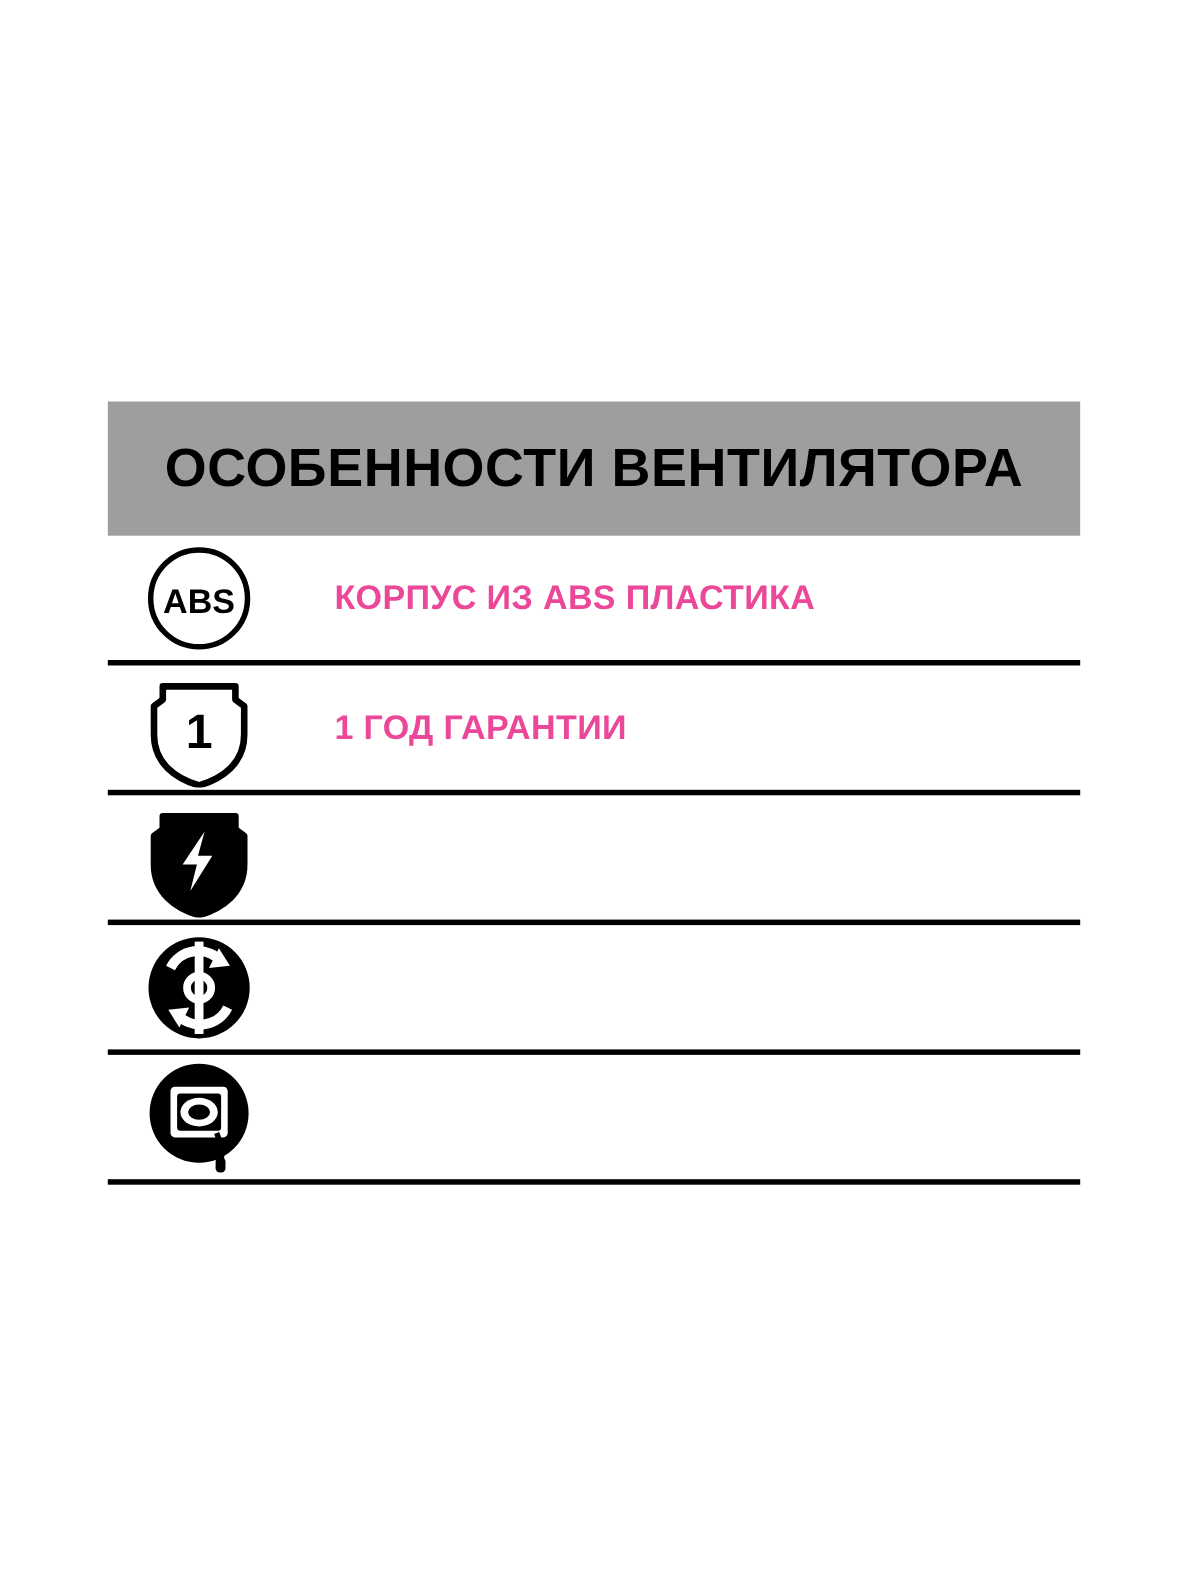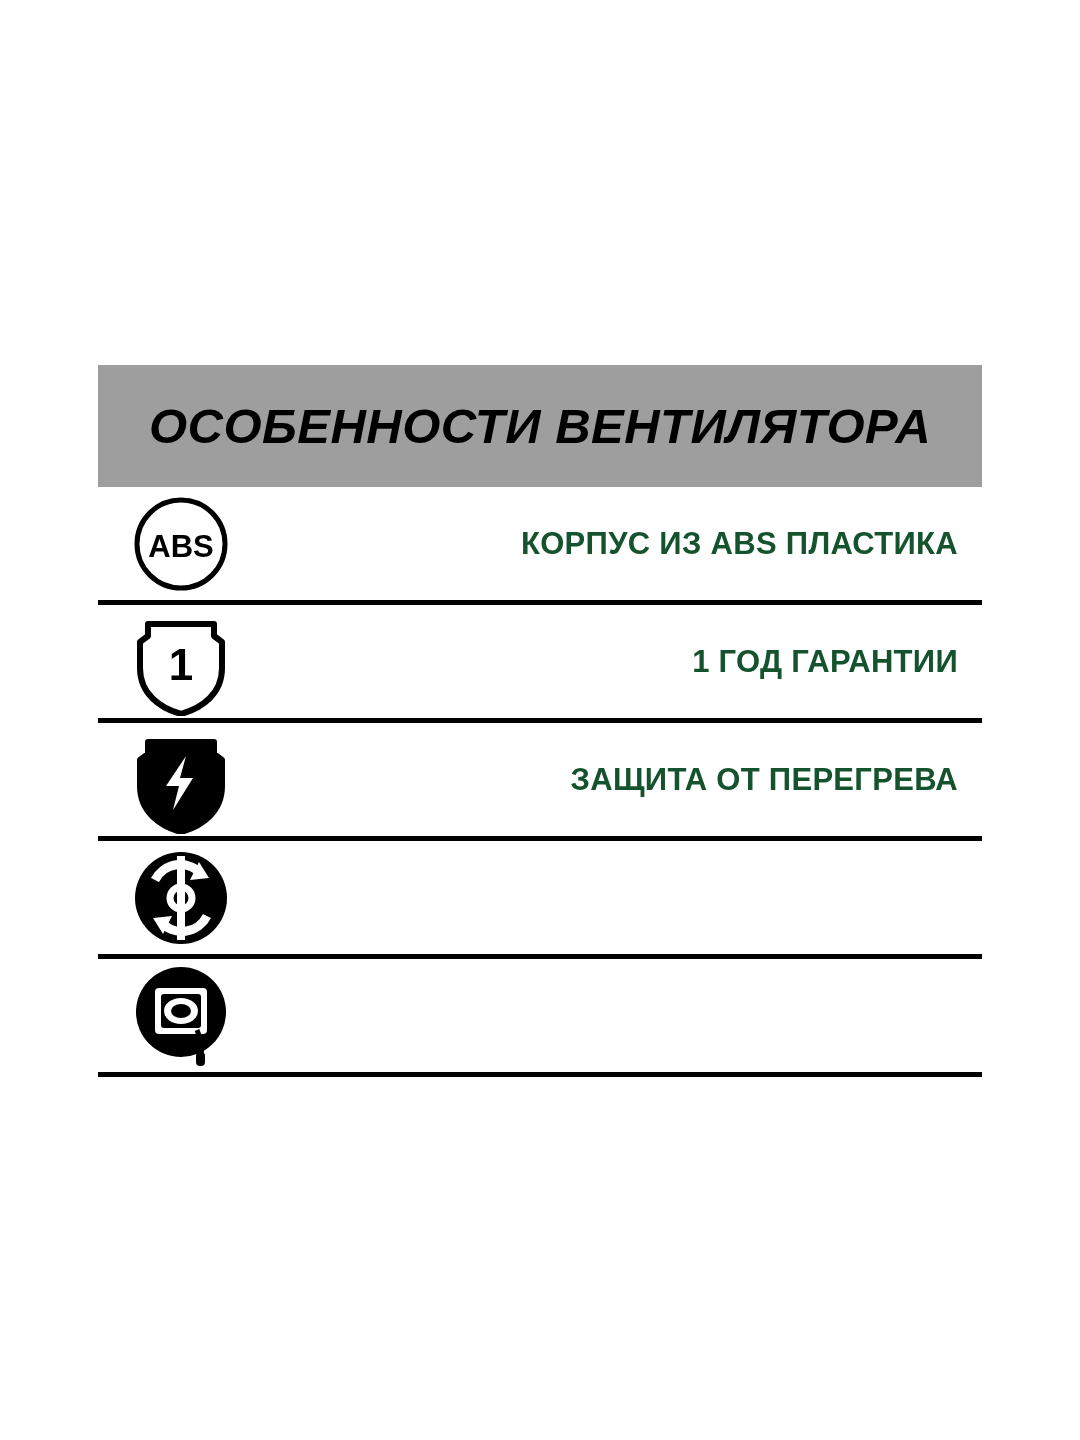"ОСОБЕННОСТИ ВЕНТИЛЯТОРА" .panel-header { font-style: italic -> none }
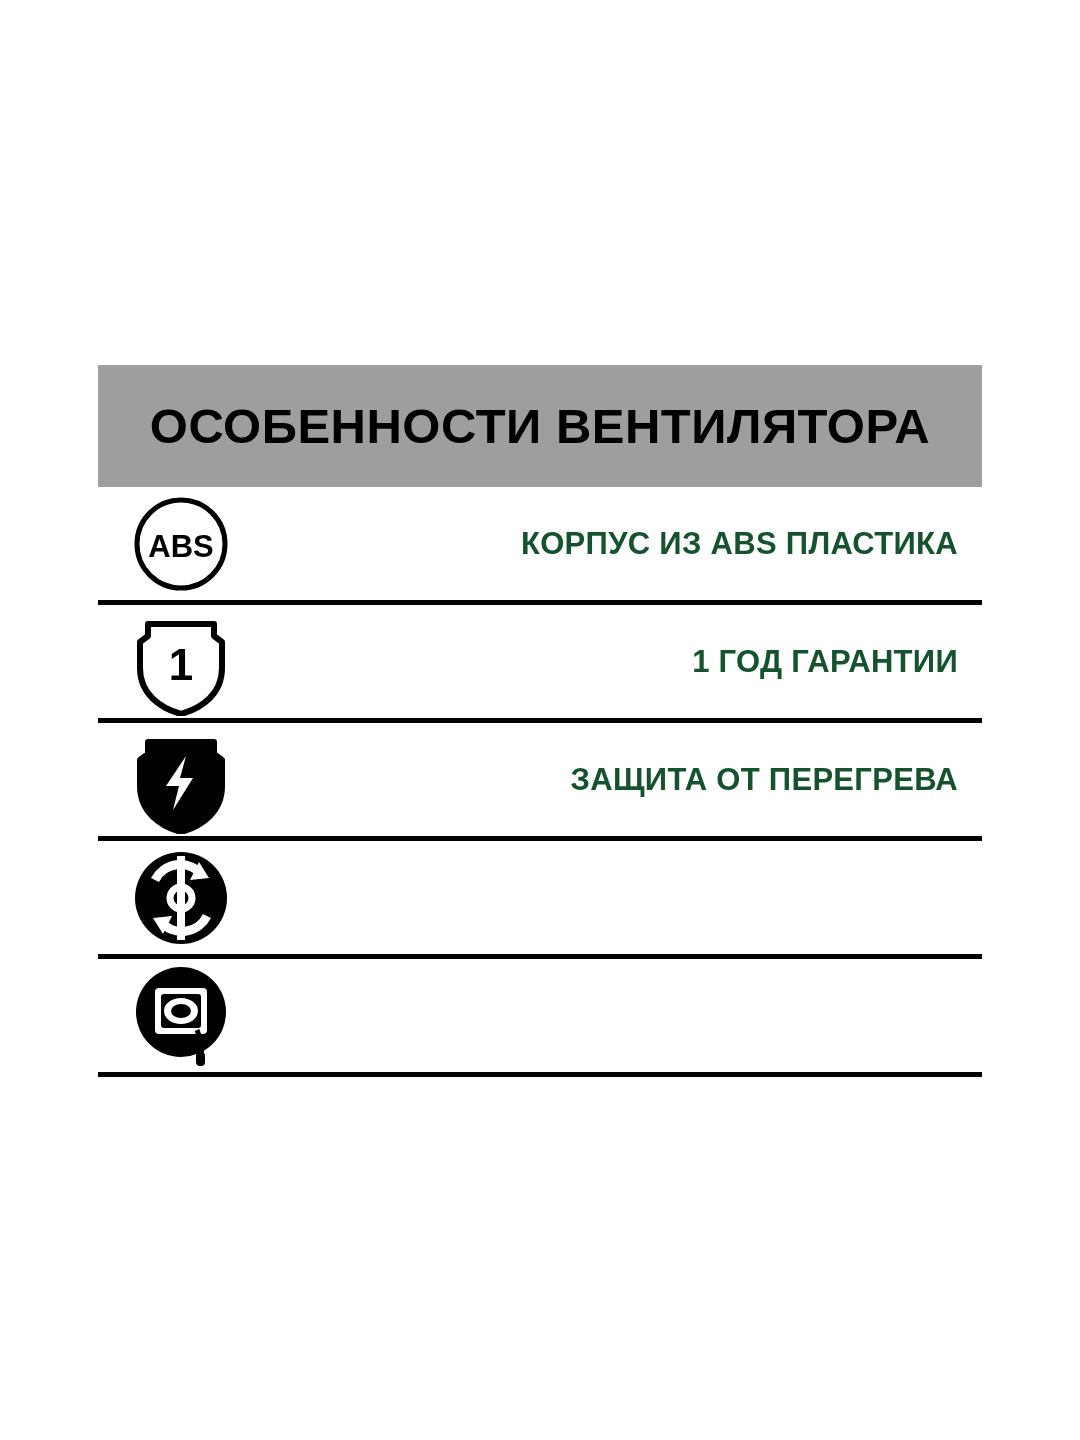"КОРПУС ИЗ ABS ПЛАСТИКА" .feature-label { color: #14532d -> #ec4899; text-align: right -> left }
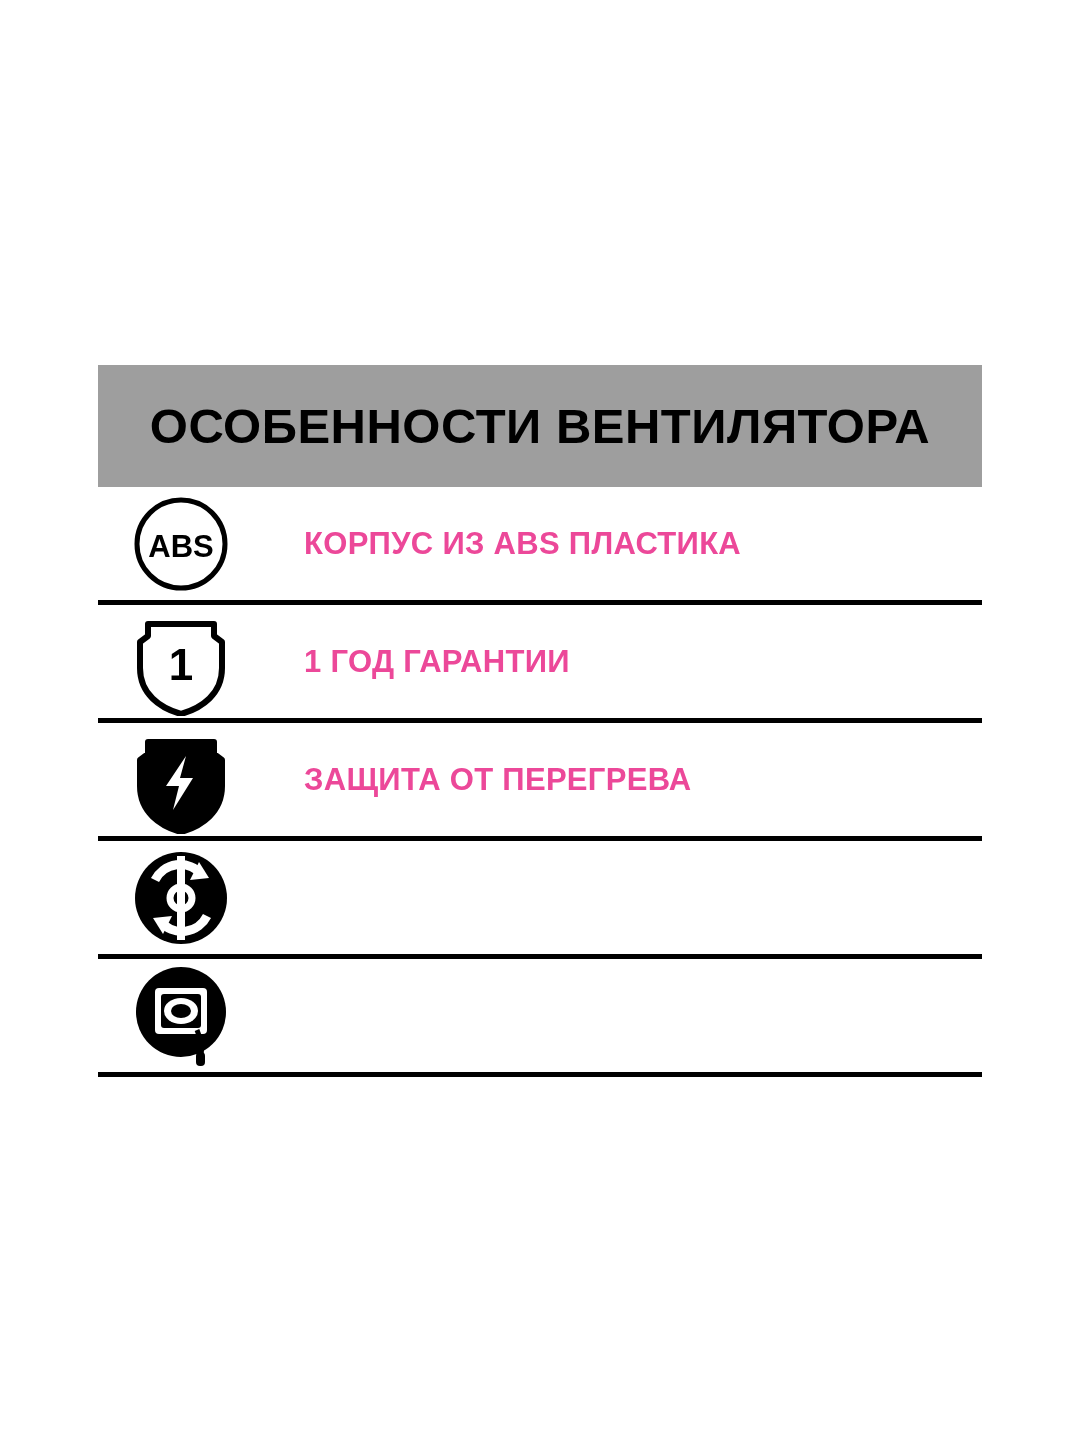"ЗАЩИТА ОТ ПЕРЕГРЕВА" div.feature-label { html: <div>ЗАЩИТА ОТ ПЕРЕГРЕВА</div> -> none }
